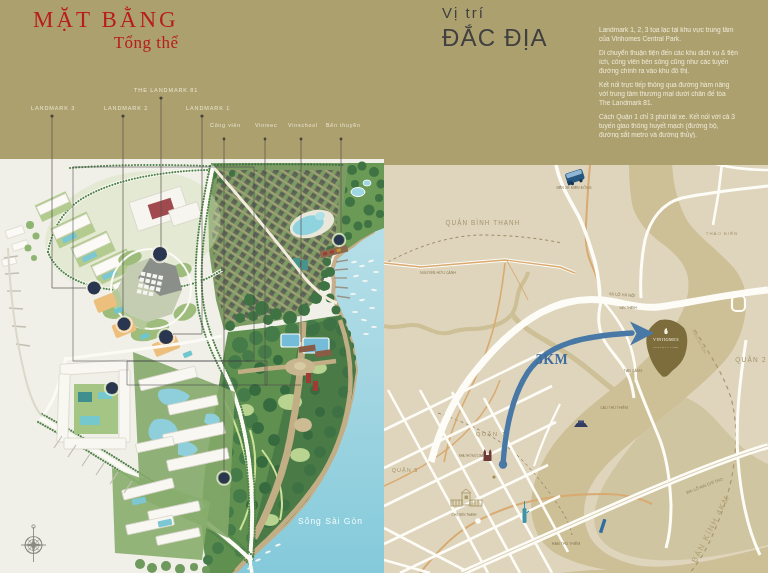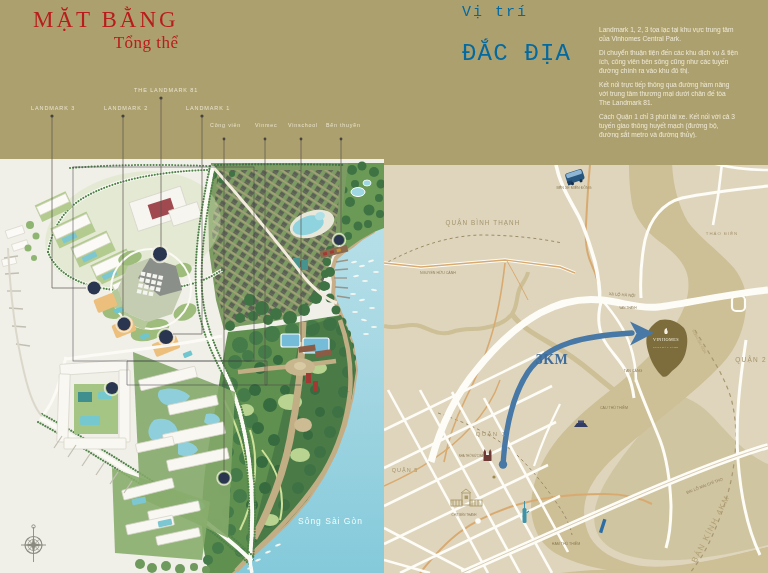"Vị trí" div.abs { color: #0369a1 -> #404040; font-family: Liberation Mono, monospace -> Liberation Sans, sans-serif; left: 462px -> 442px }
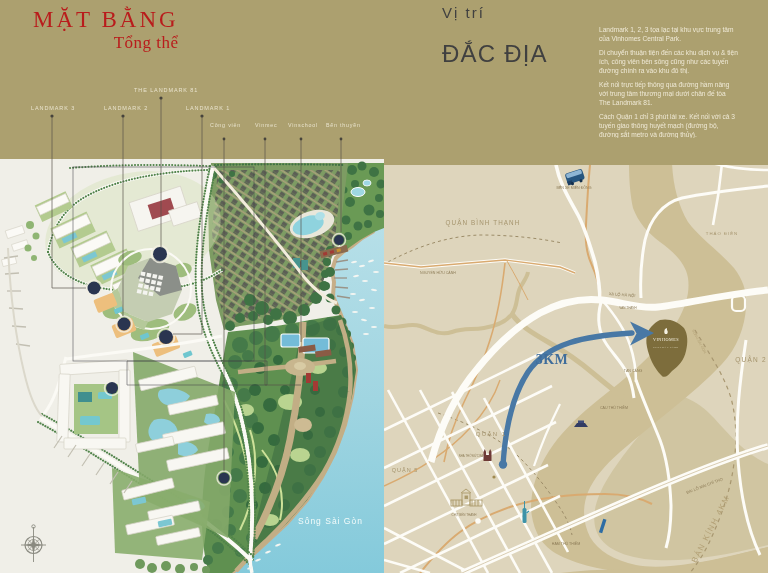"ĐẮC ĐỊA" div { margin-top: 19px -> 3px }
